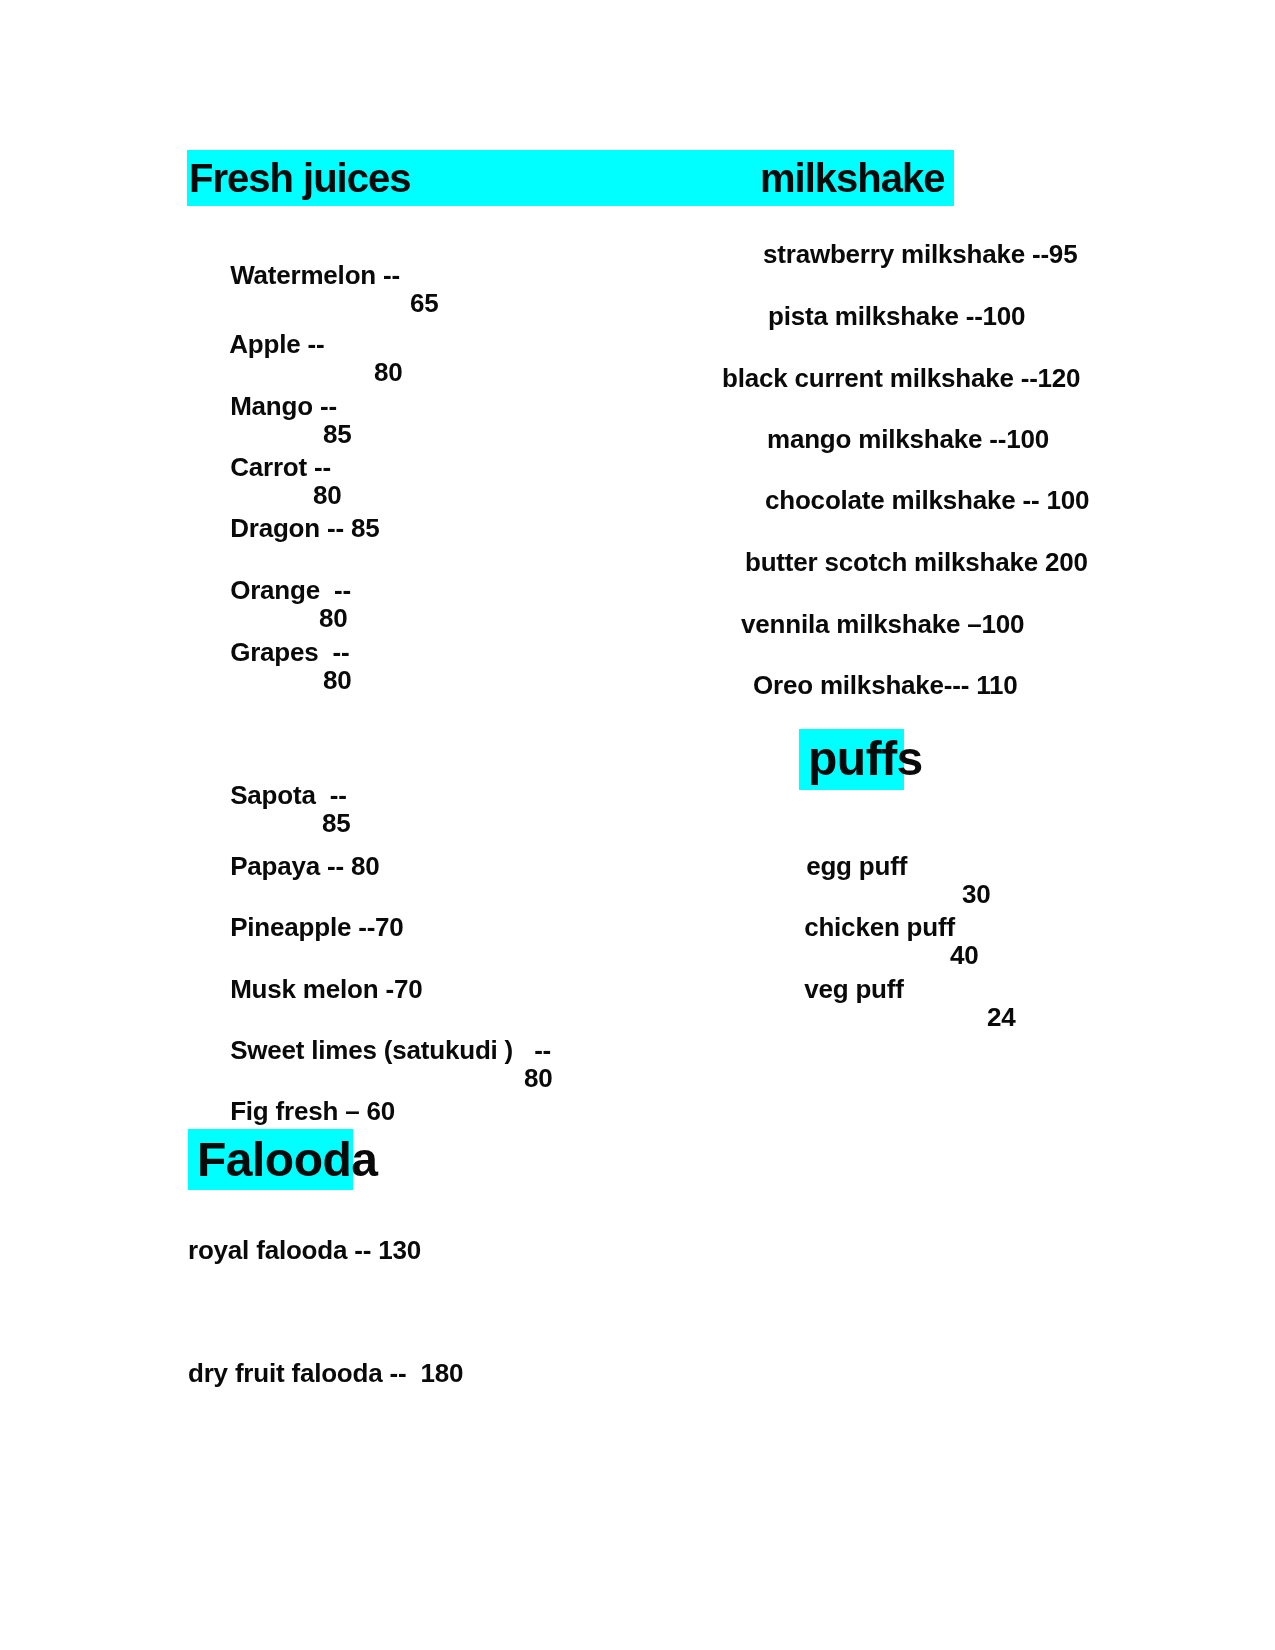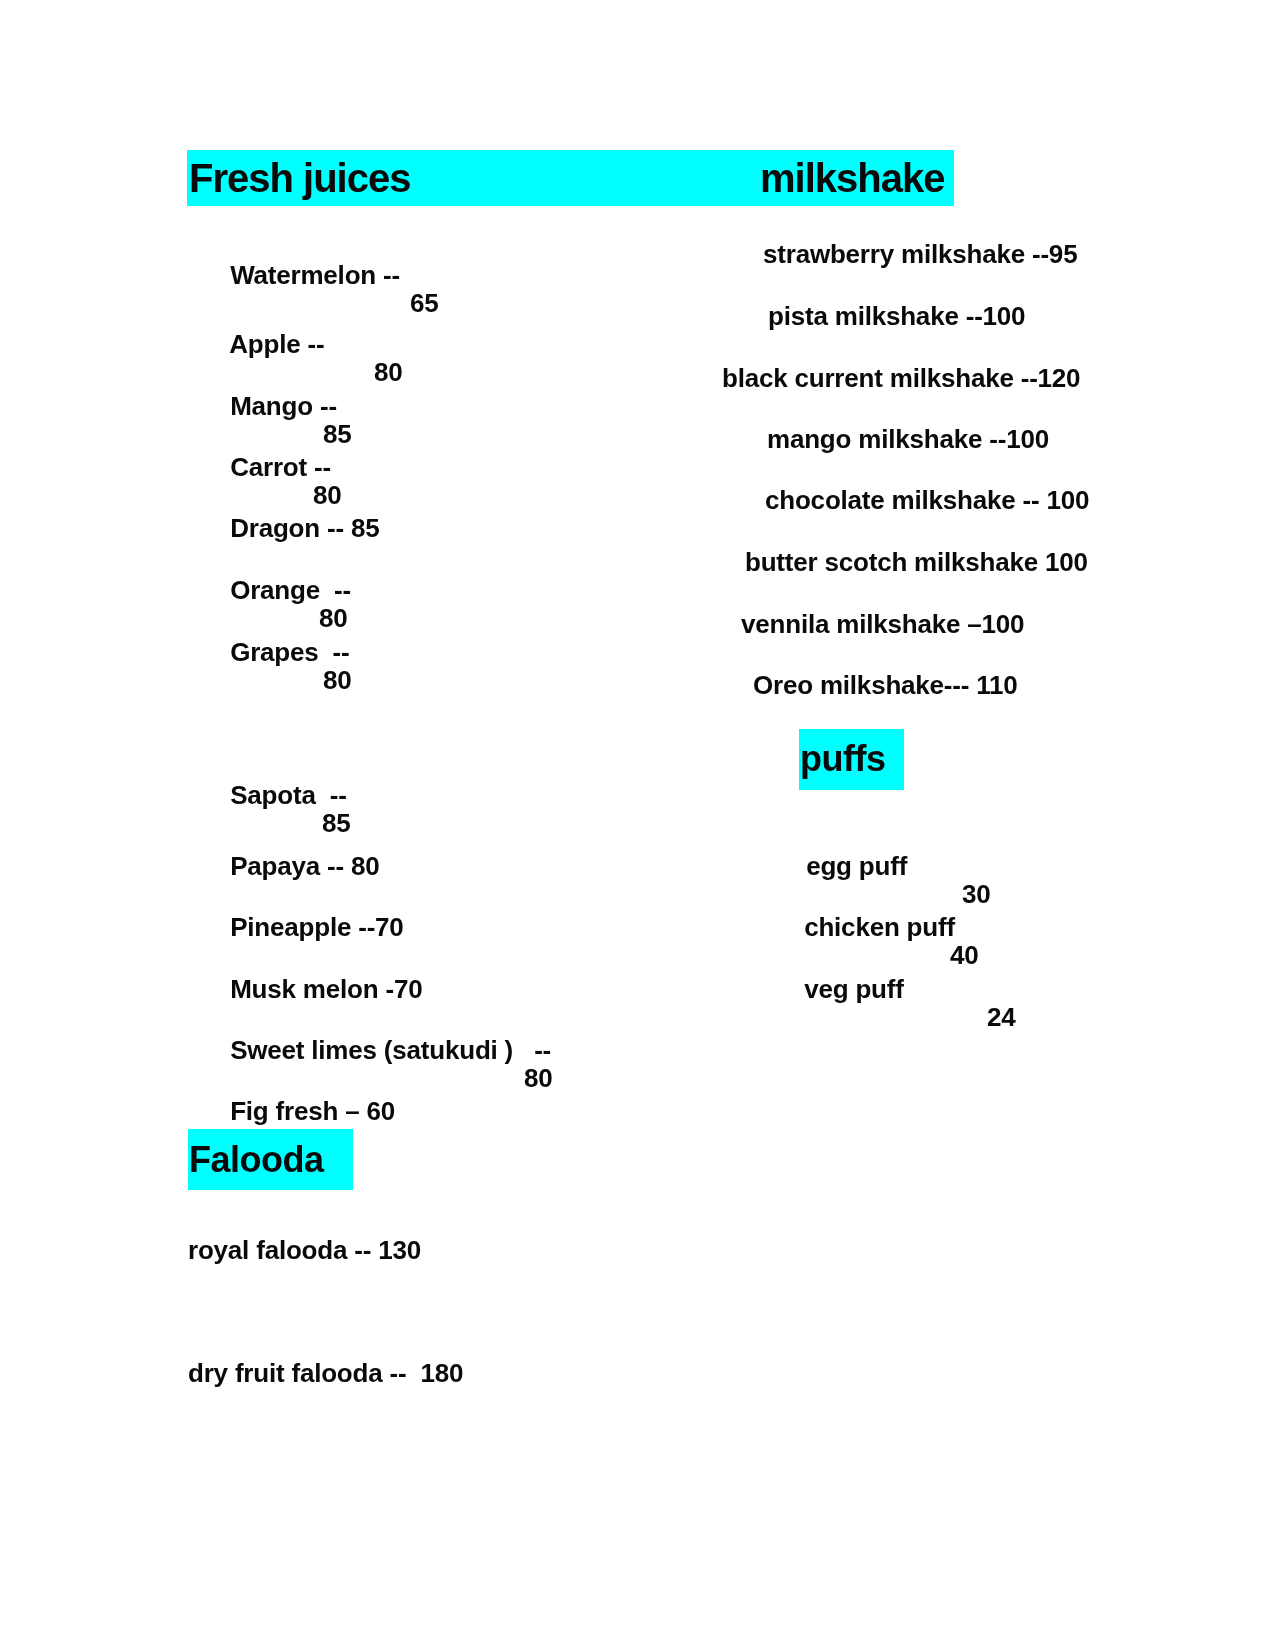"butter scotch milkshake 100" div.item { text: 100 -> 200 }
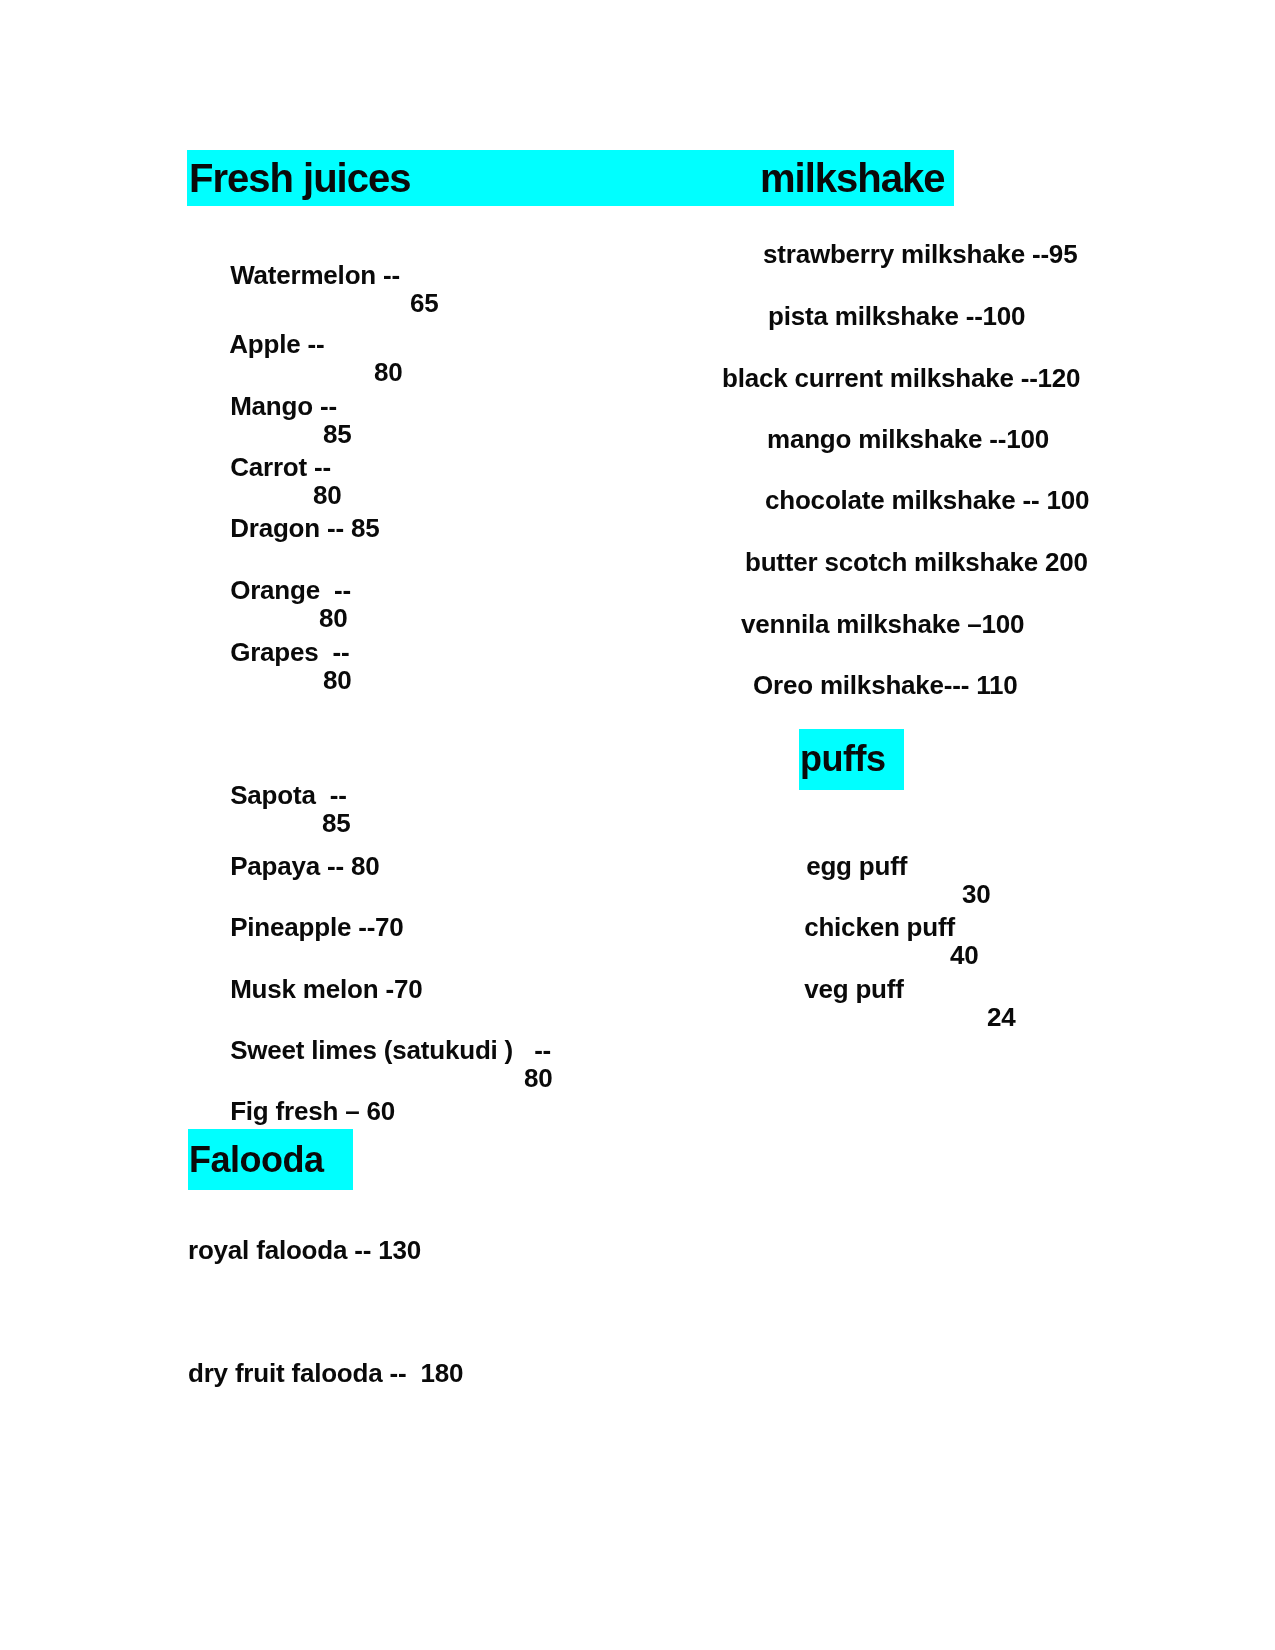"puffs" .hdr-big { font-size: 36px -> 48px; margin-left: none -> 8px }
